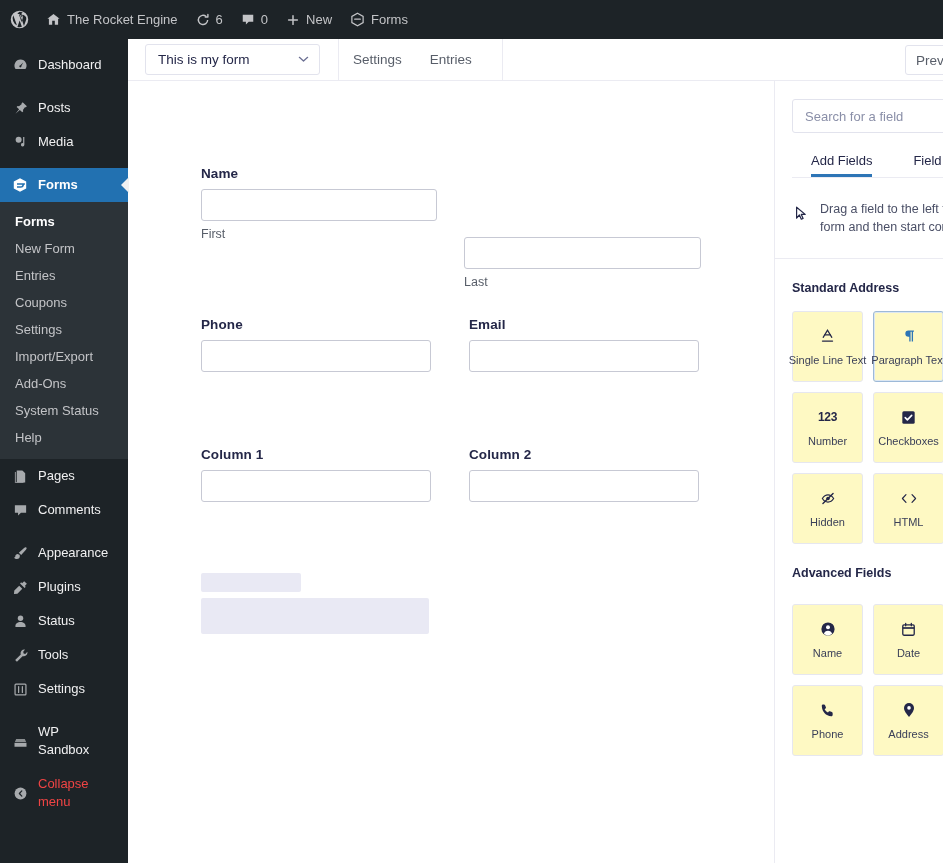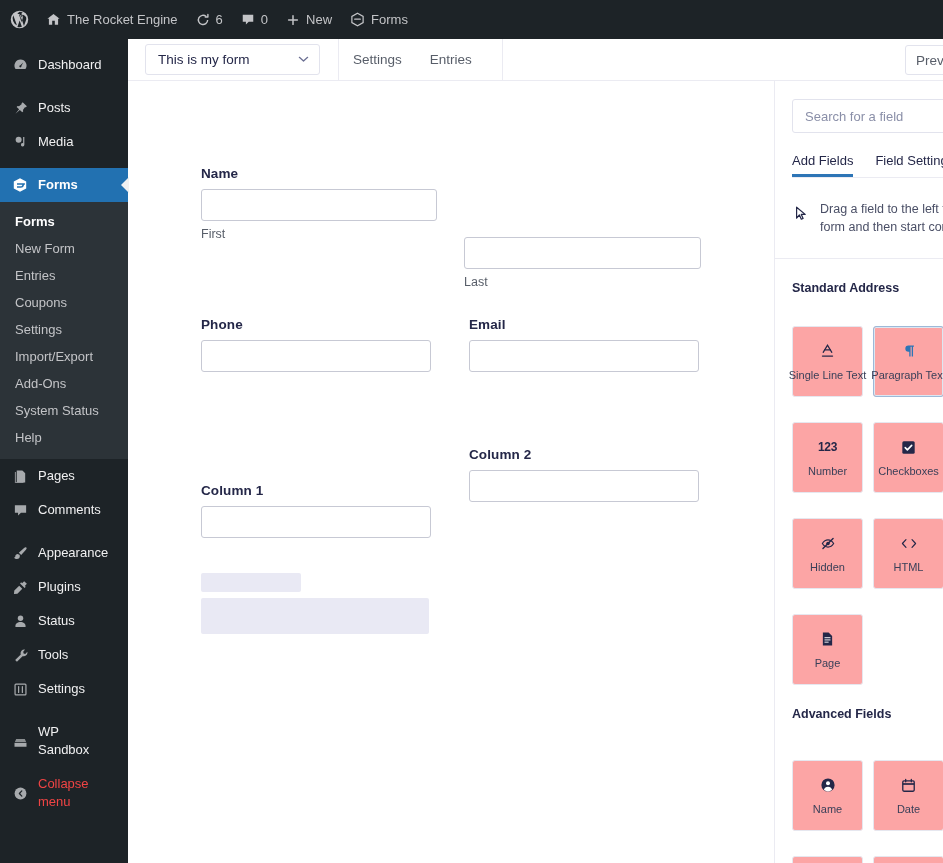"Add Fields" .ptab { margin-left: none -> 19px }
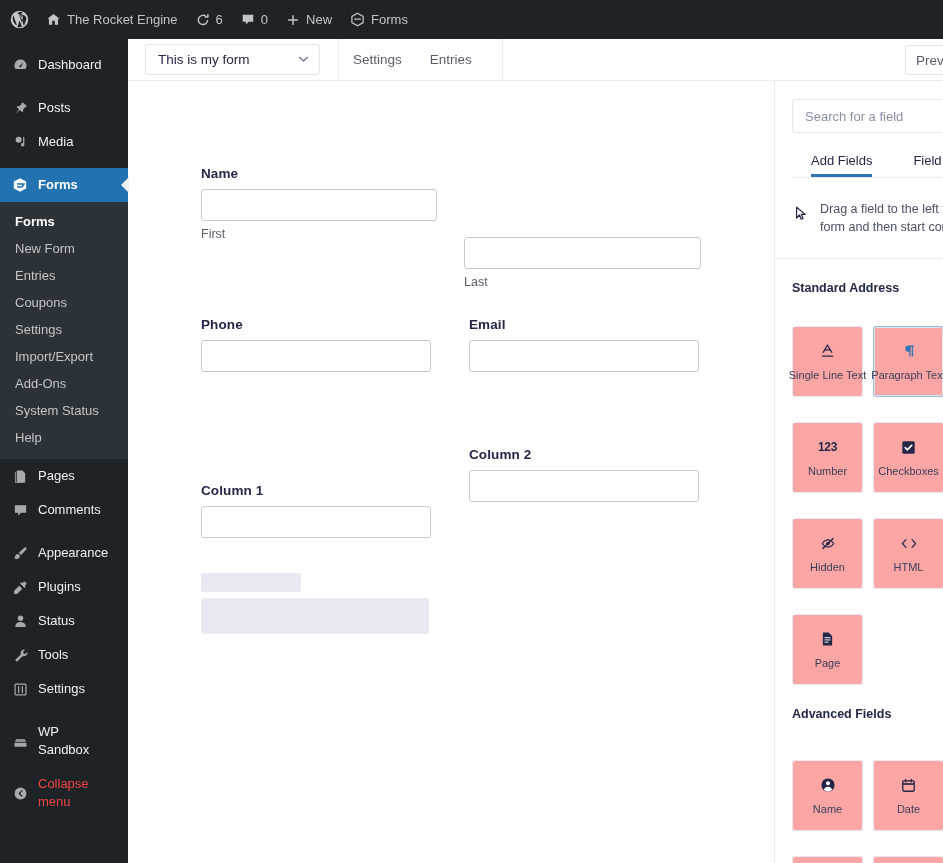"Single Line Text" .fbtn { background: #fca5a5 -> #fef9c3; margin-top: 15px -> none }
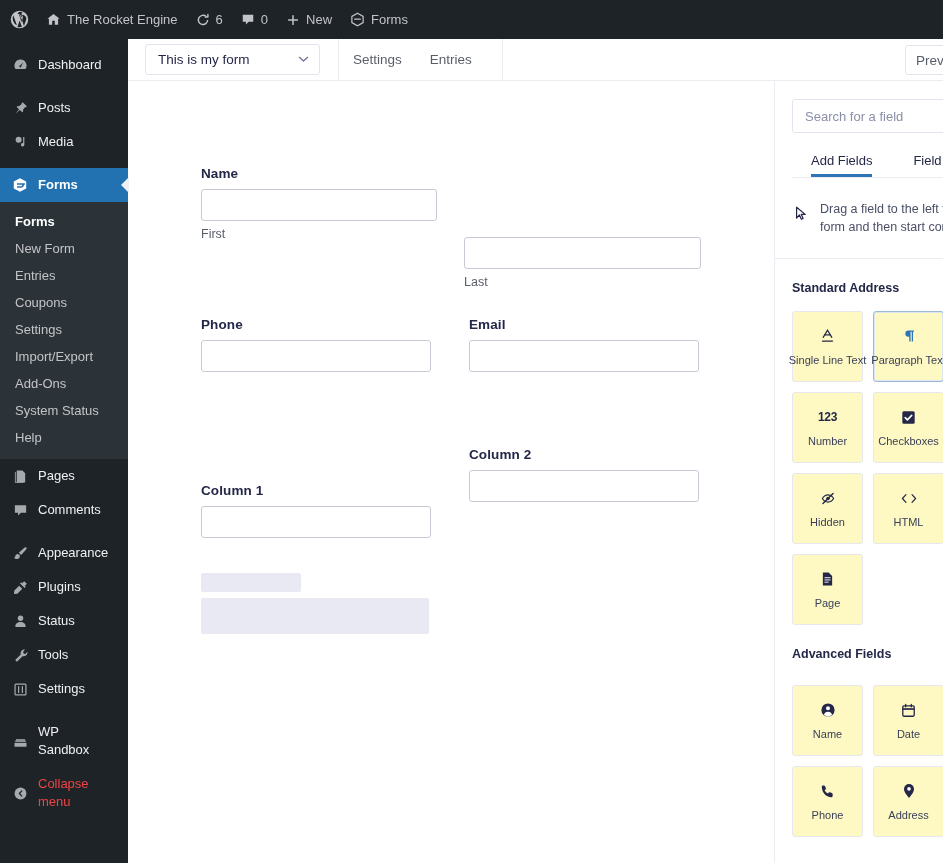"Column 1" div.fld { margin-top: 36px -> none }
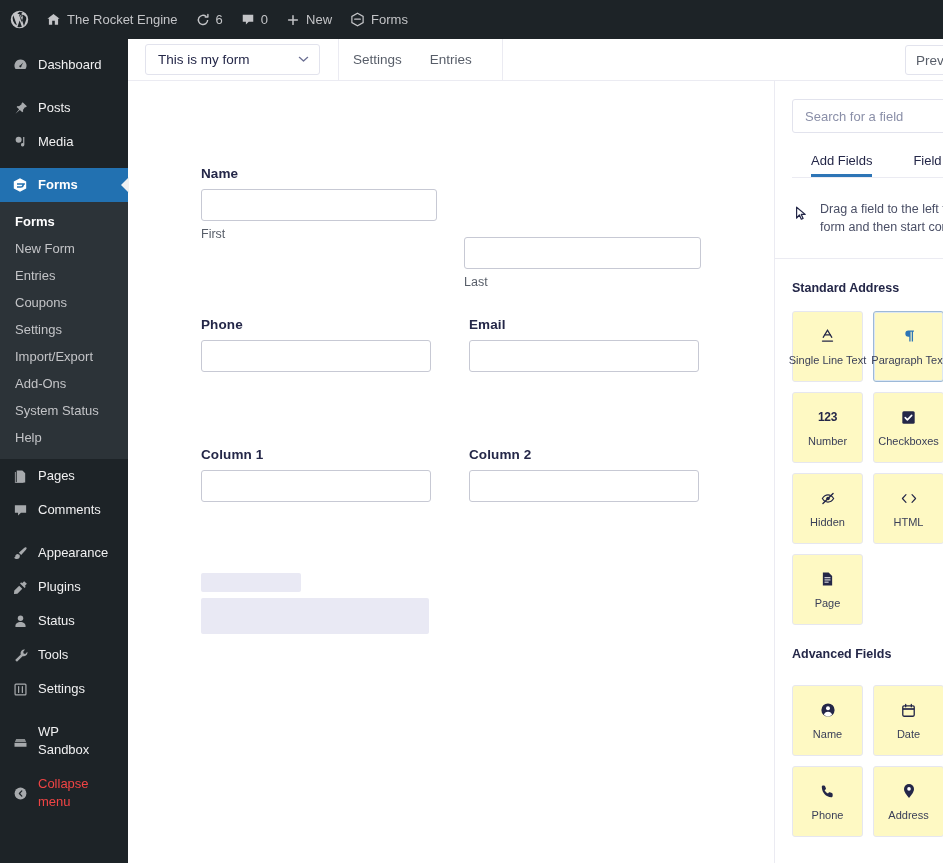"Page" div.fbtn { html: <div> <span> <svg> <path></path> <path></path> </svg> </span> <span>Page</span> </div> -> none }
